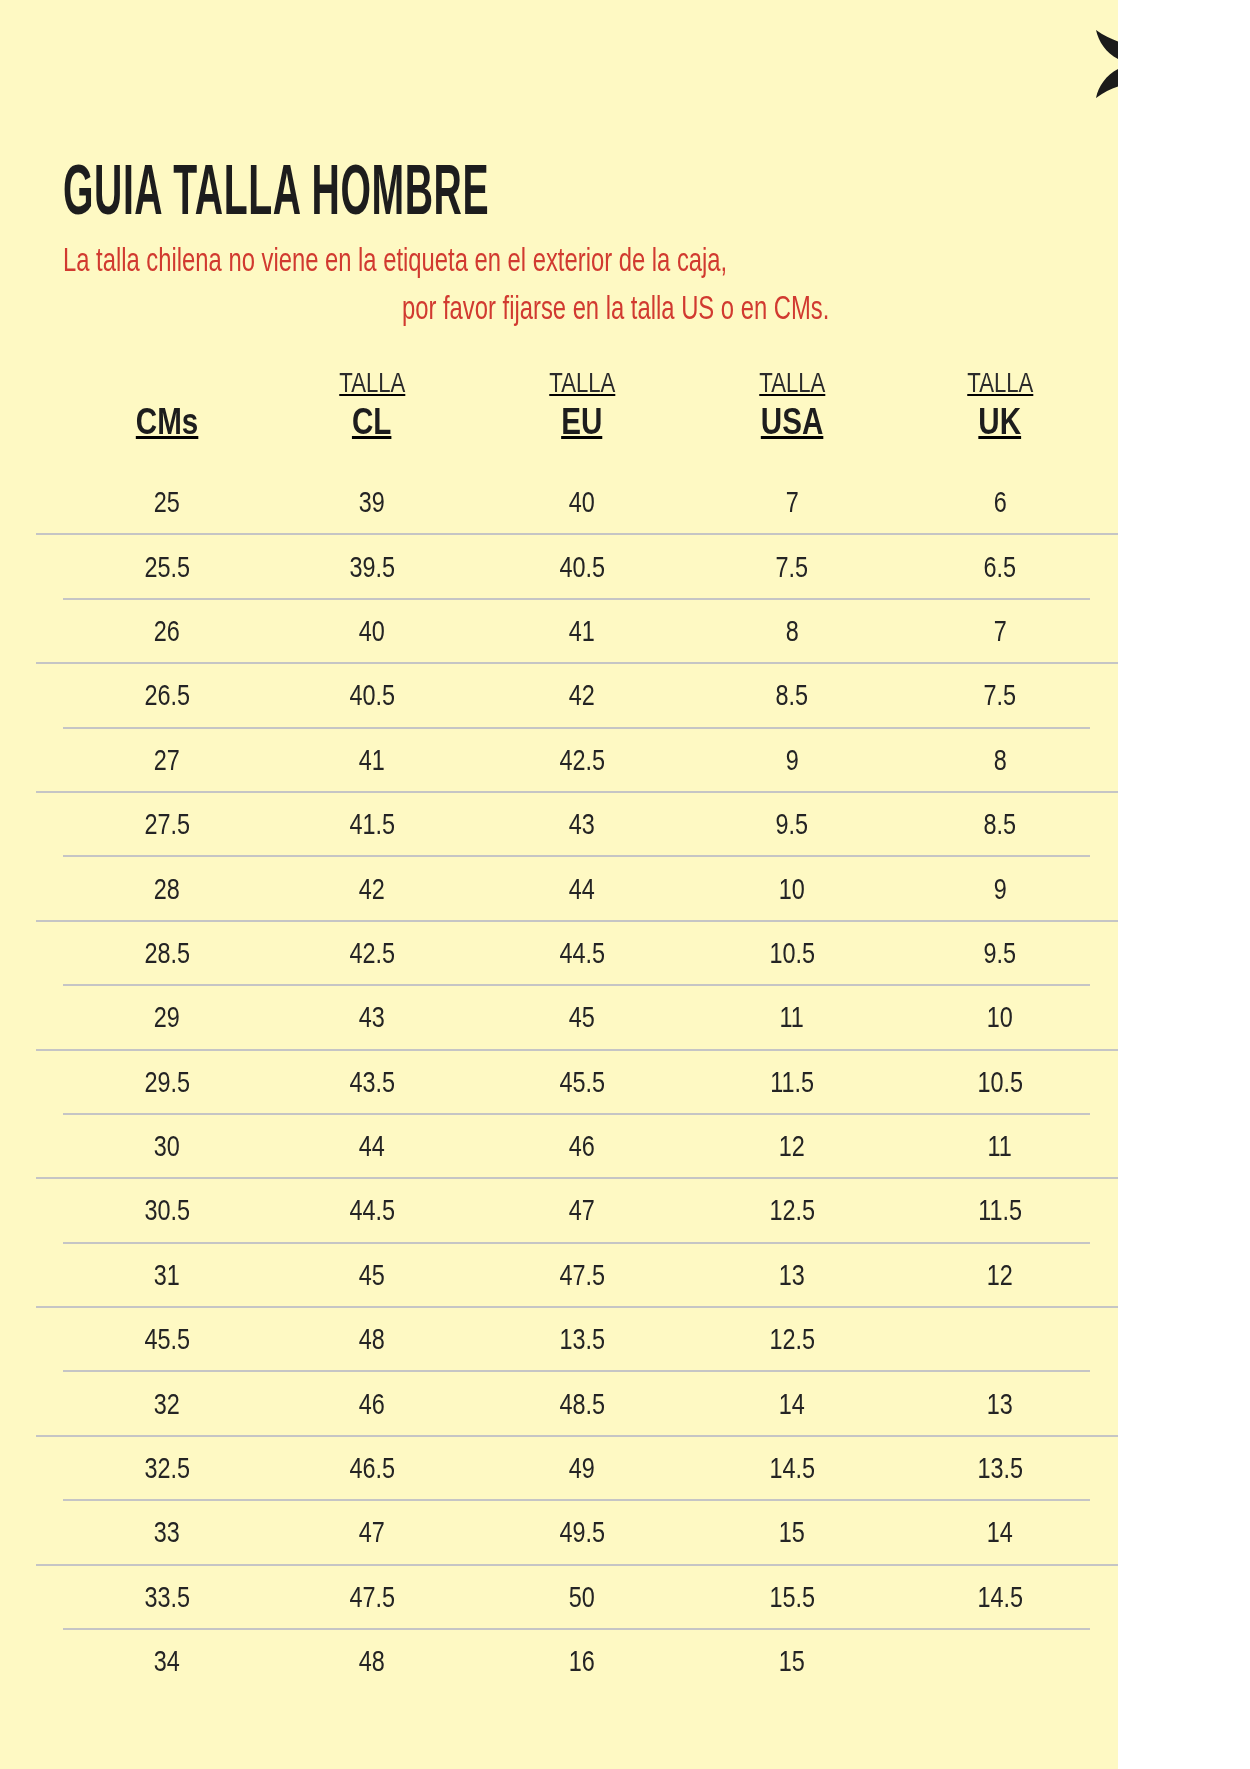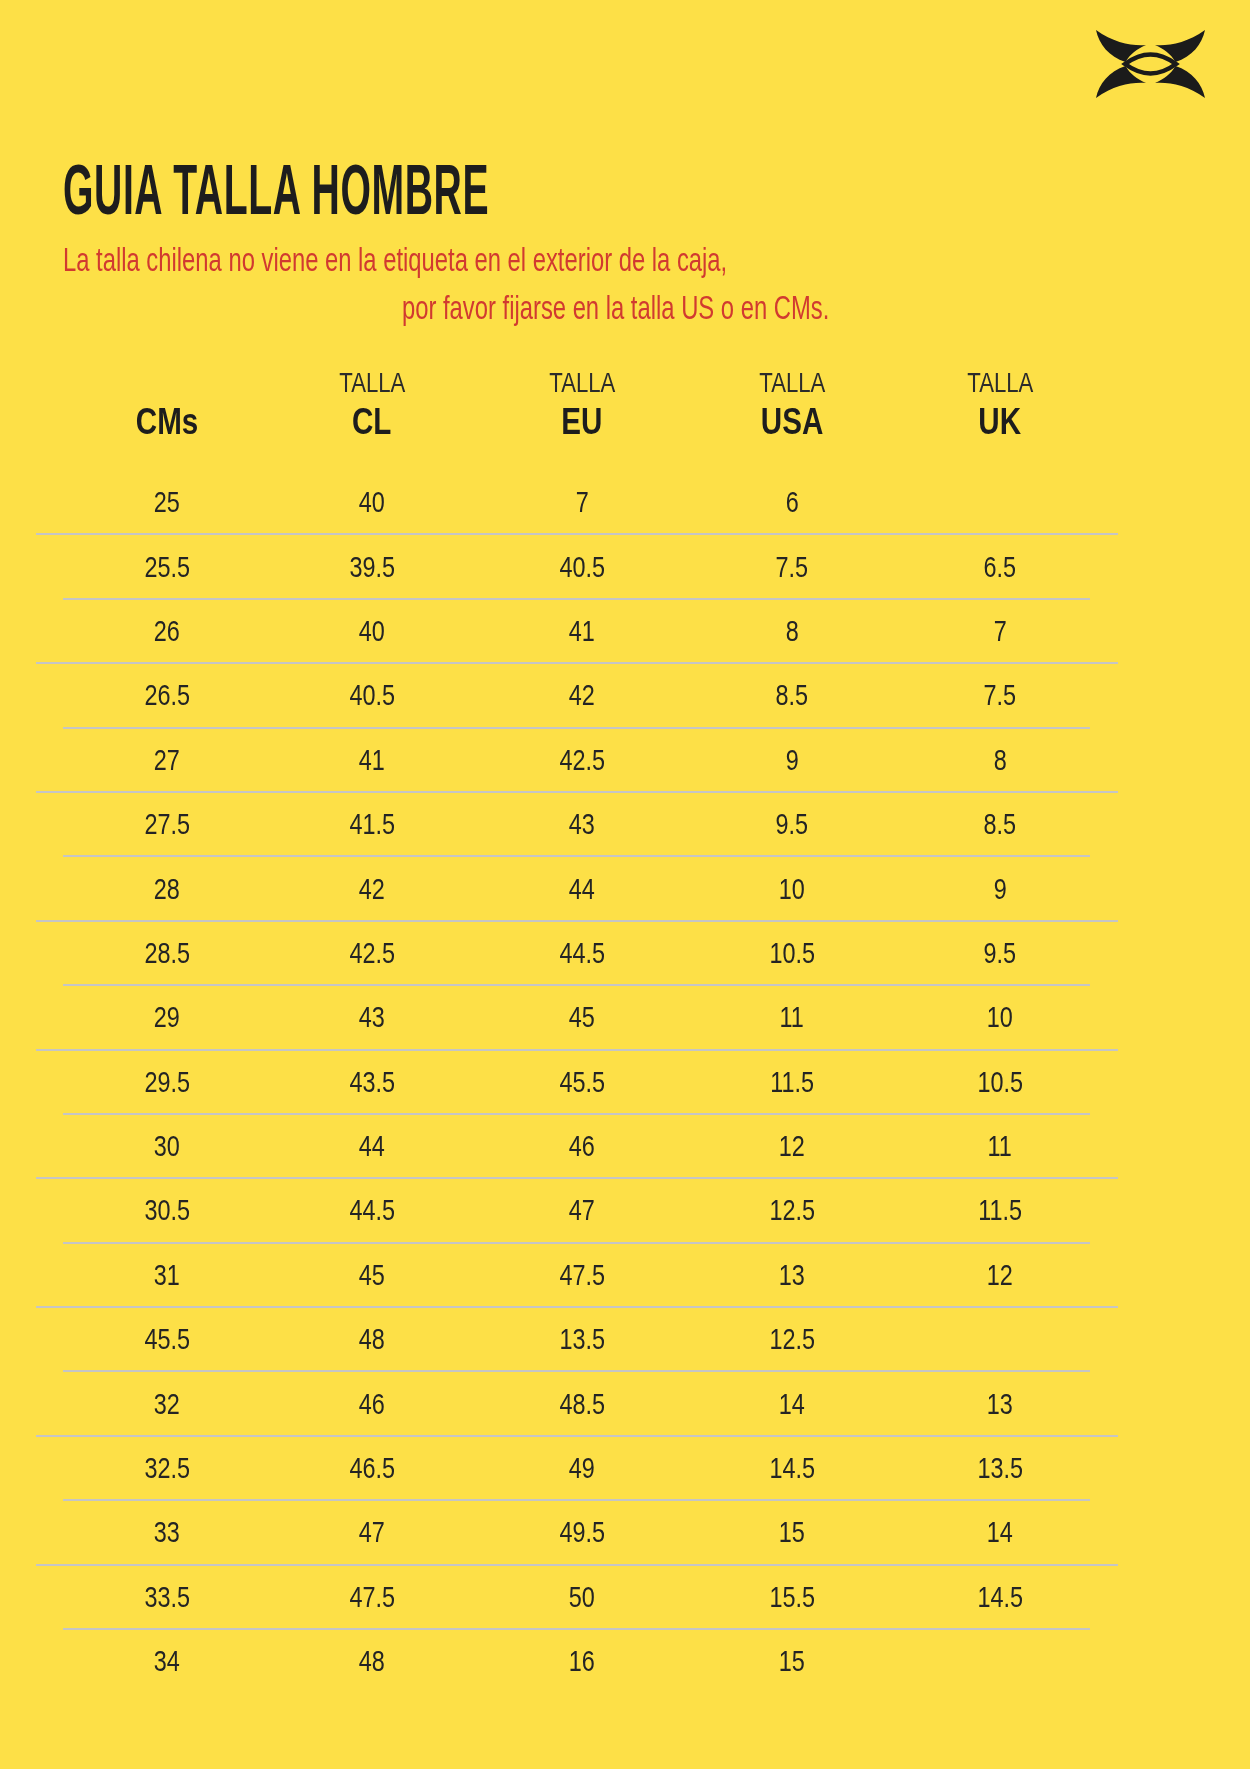"GUIA TALLA HOMBRE" .page { background: #fde047 -> #fef9c3; width: 1250px -> 1118px }
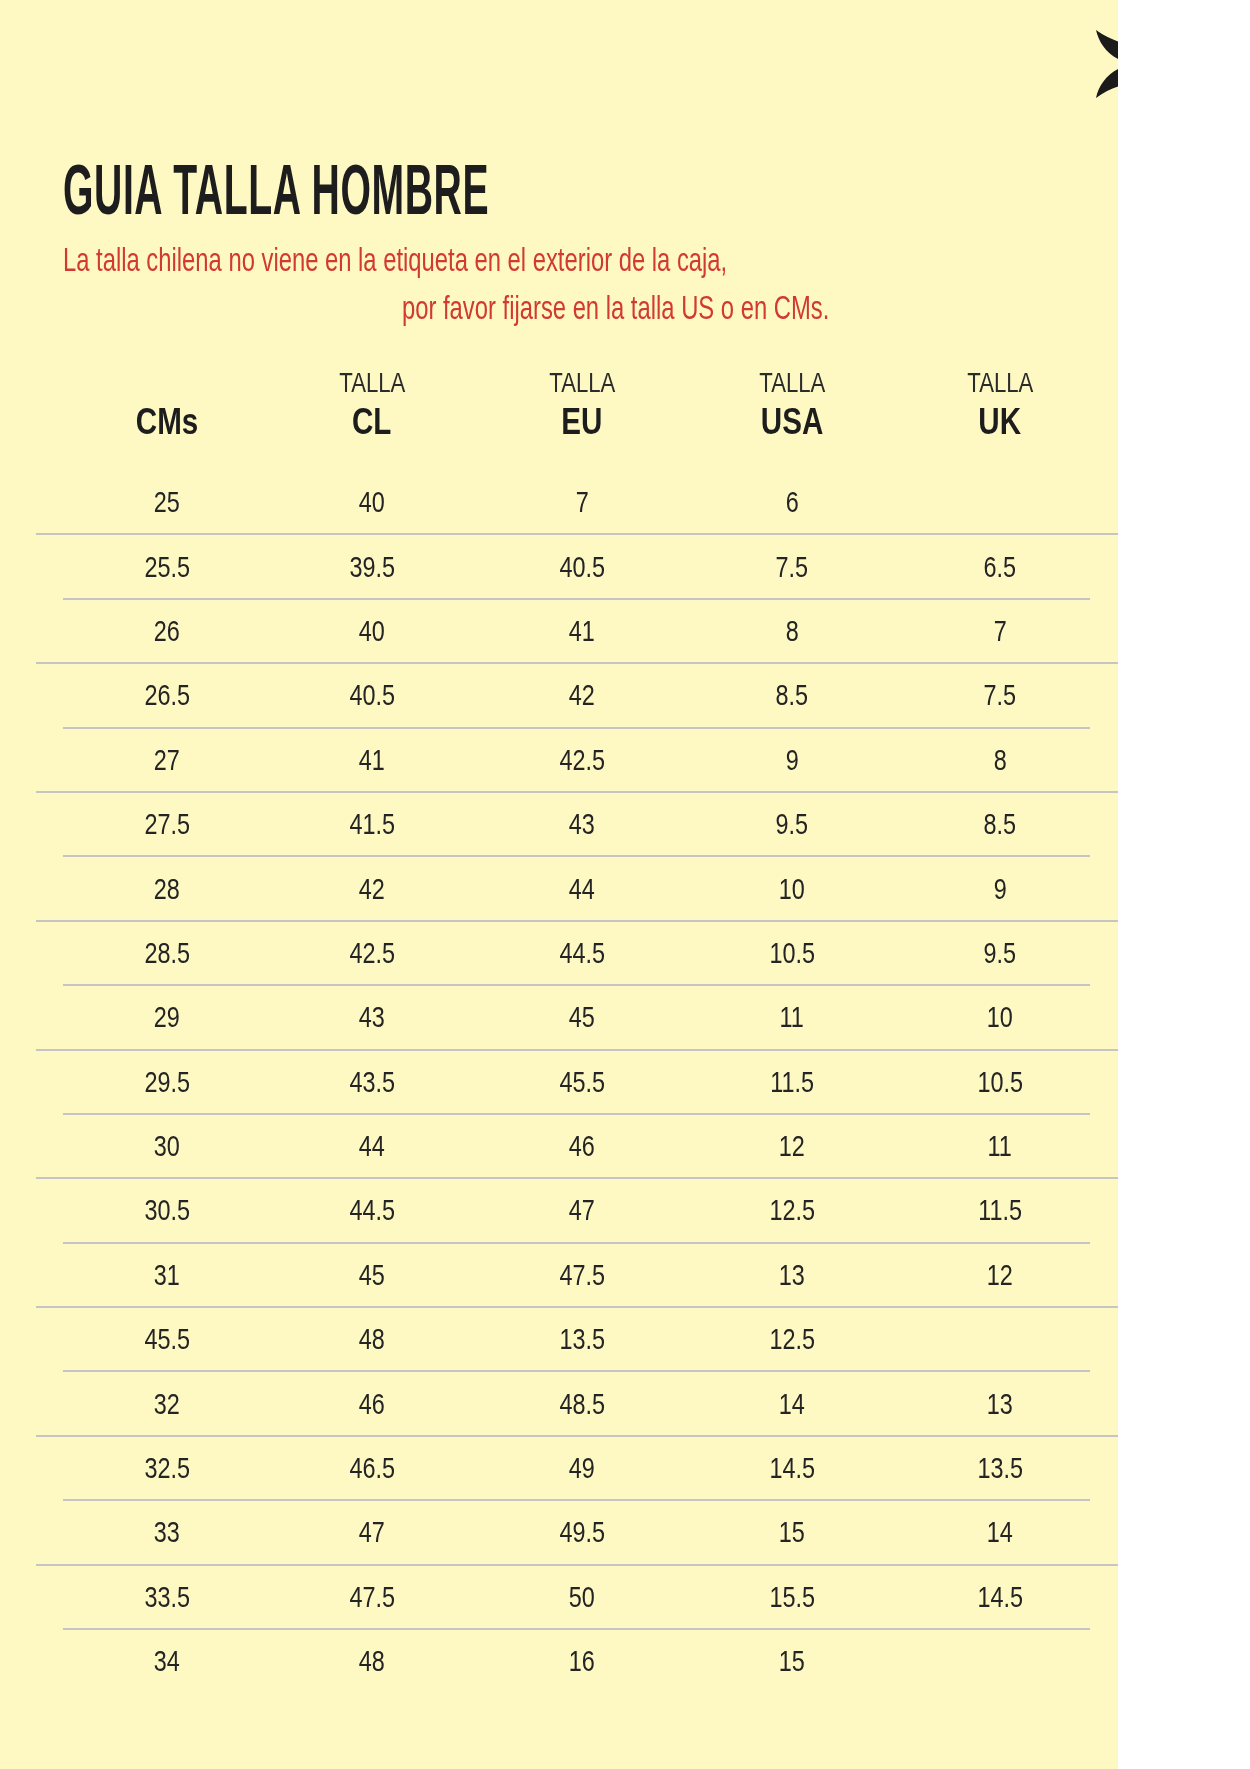"TALLA" .thead .hcell { text-decoration: none -> underline }
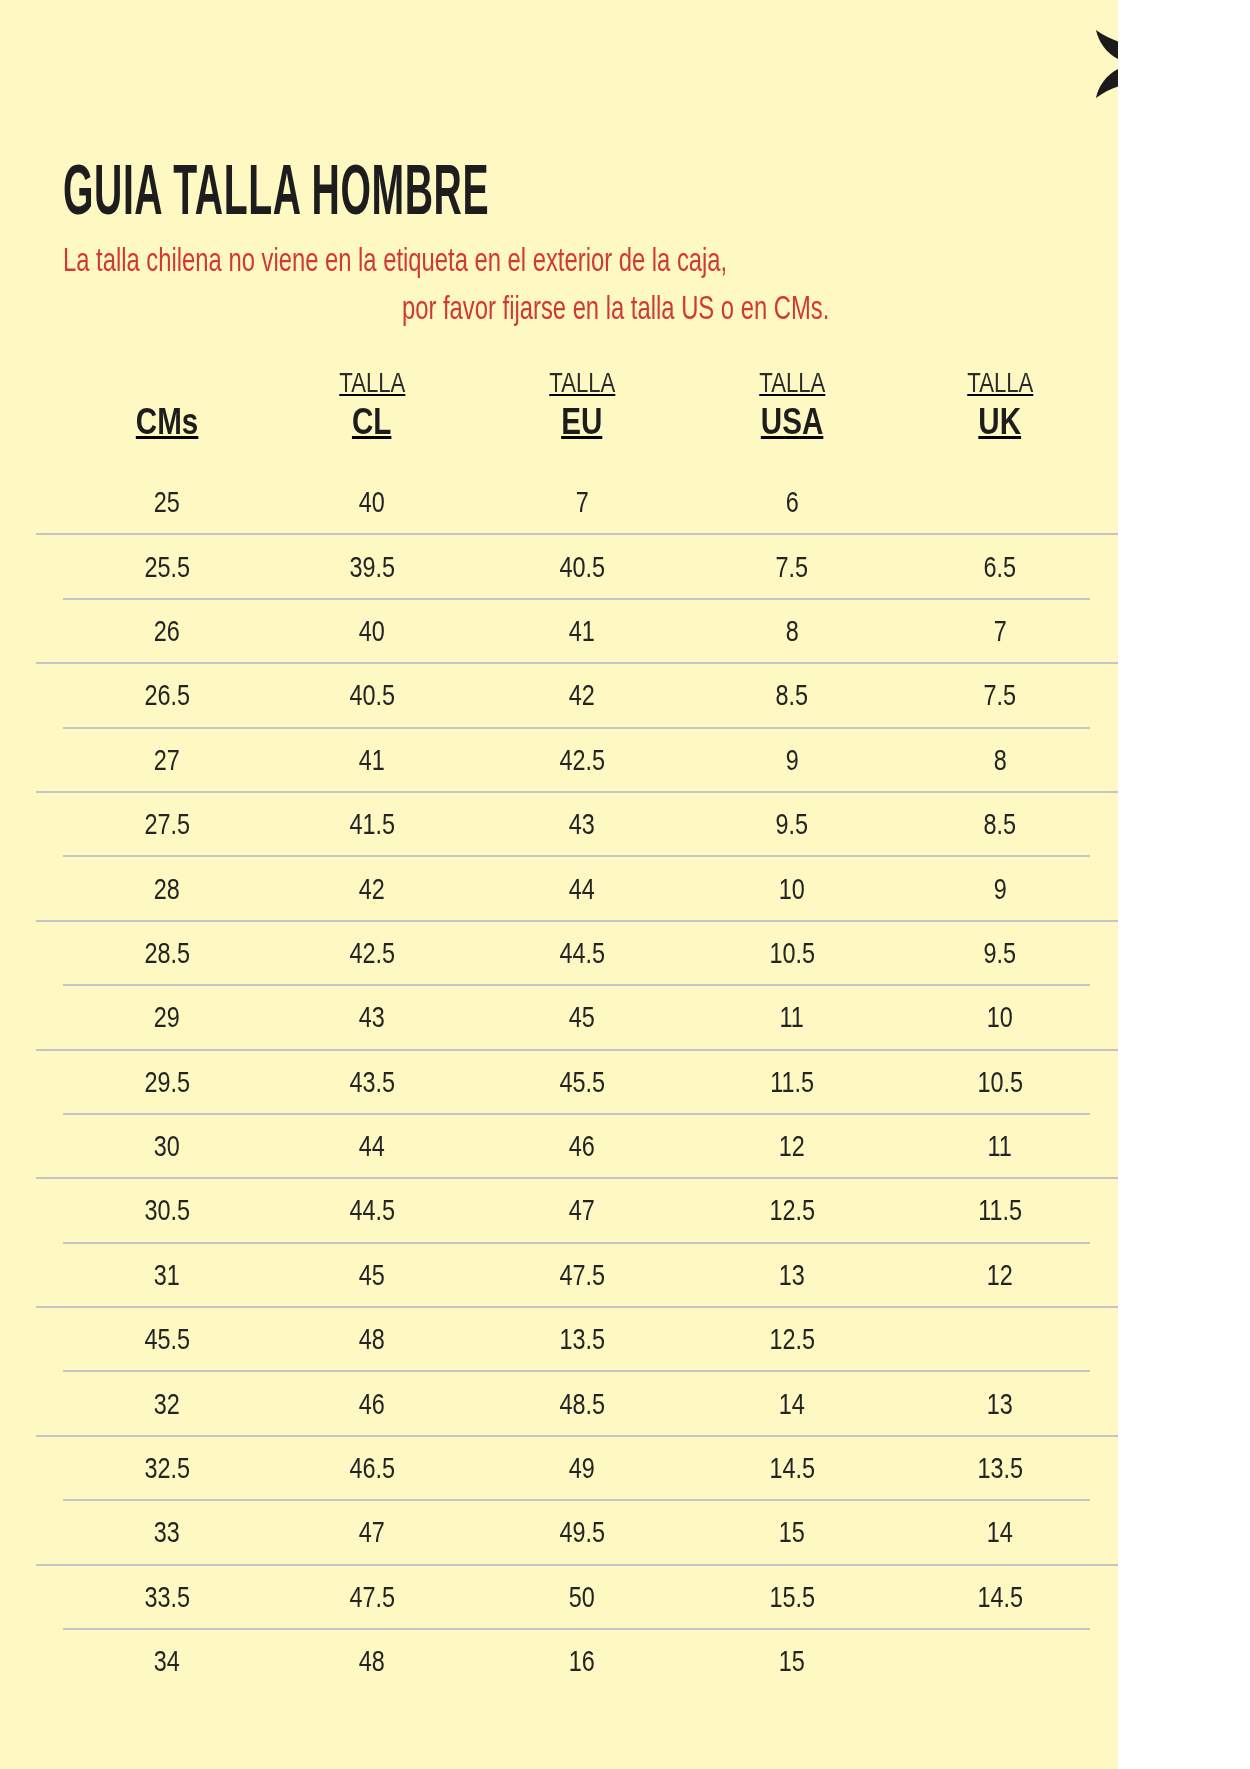"39" div.cell { html: none -> <div> <span>39</span> </div> }
